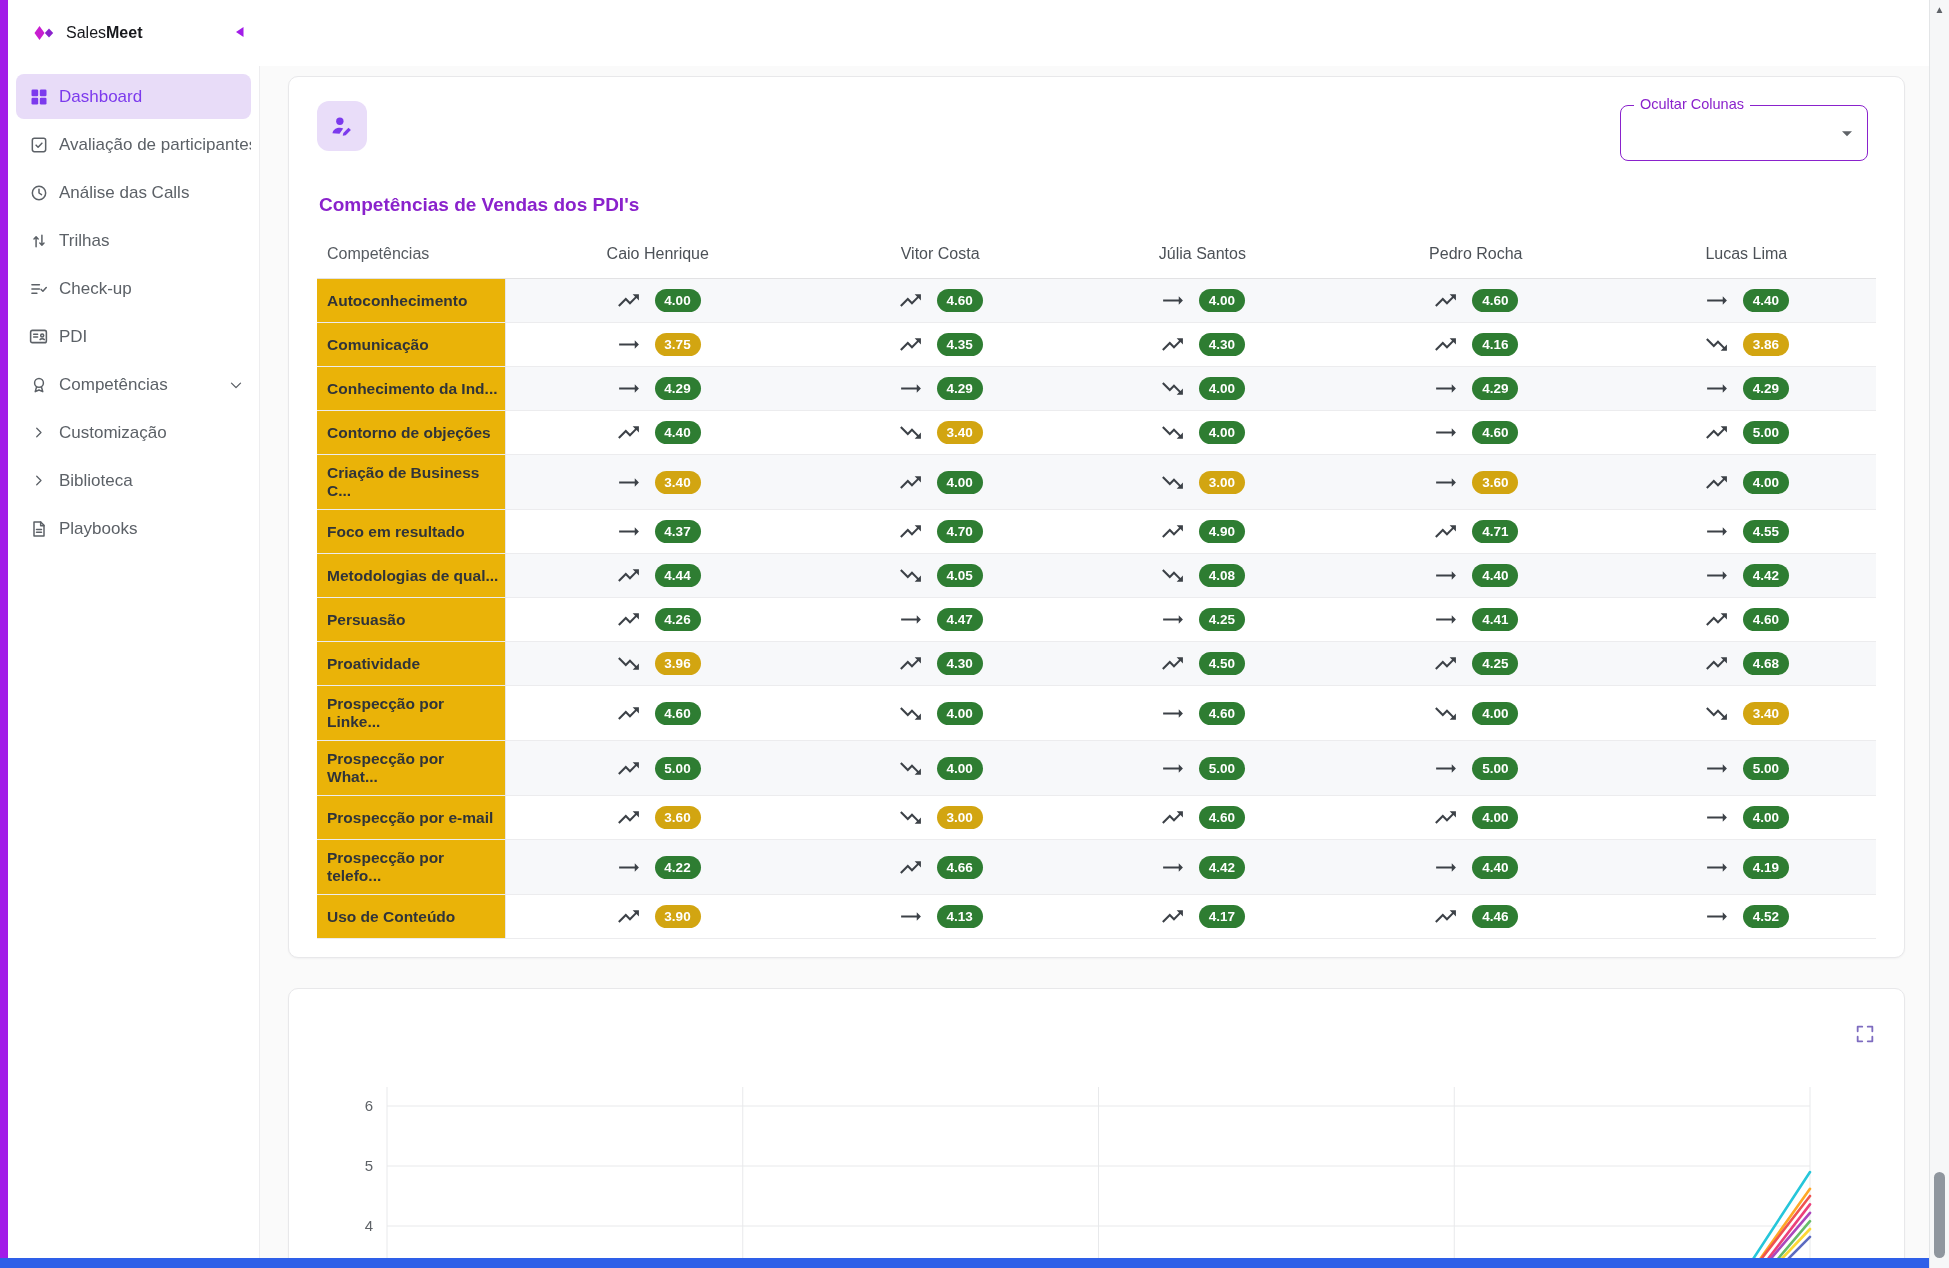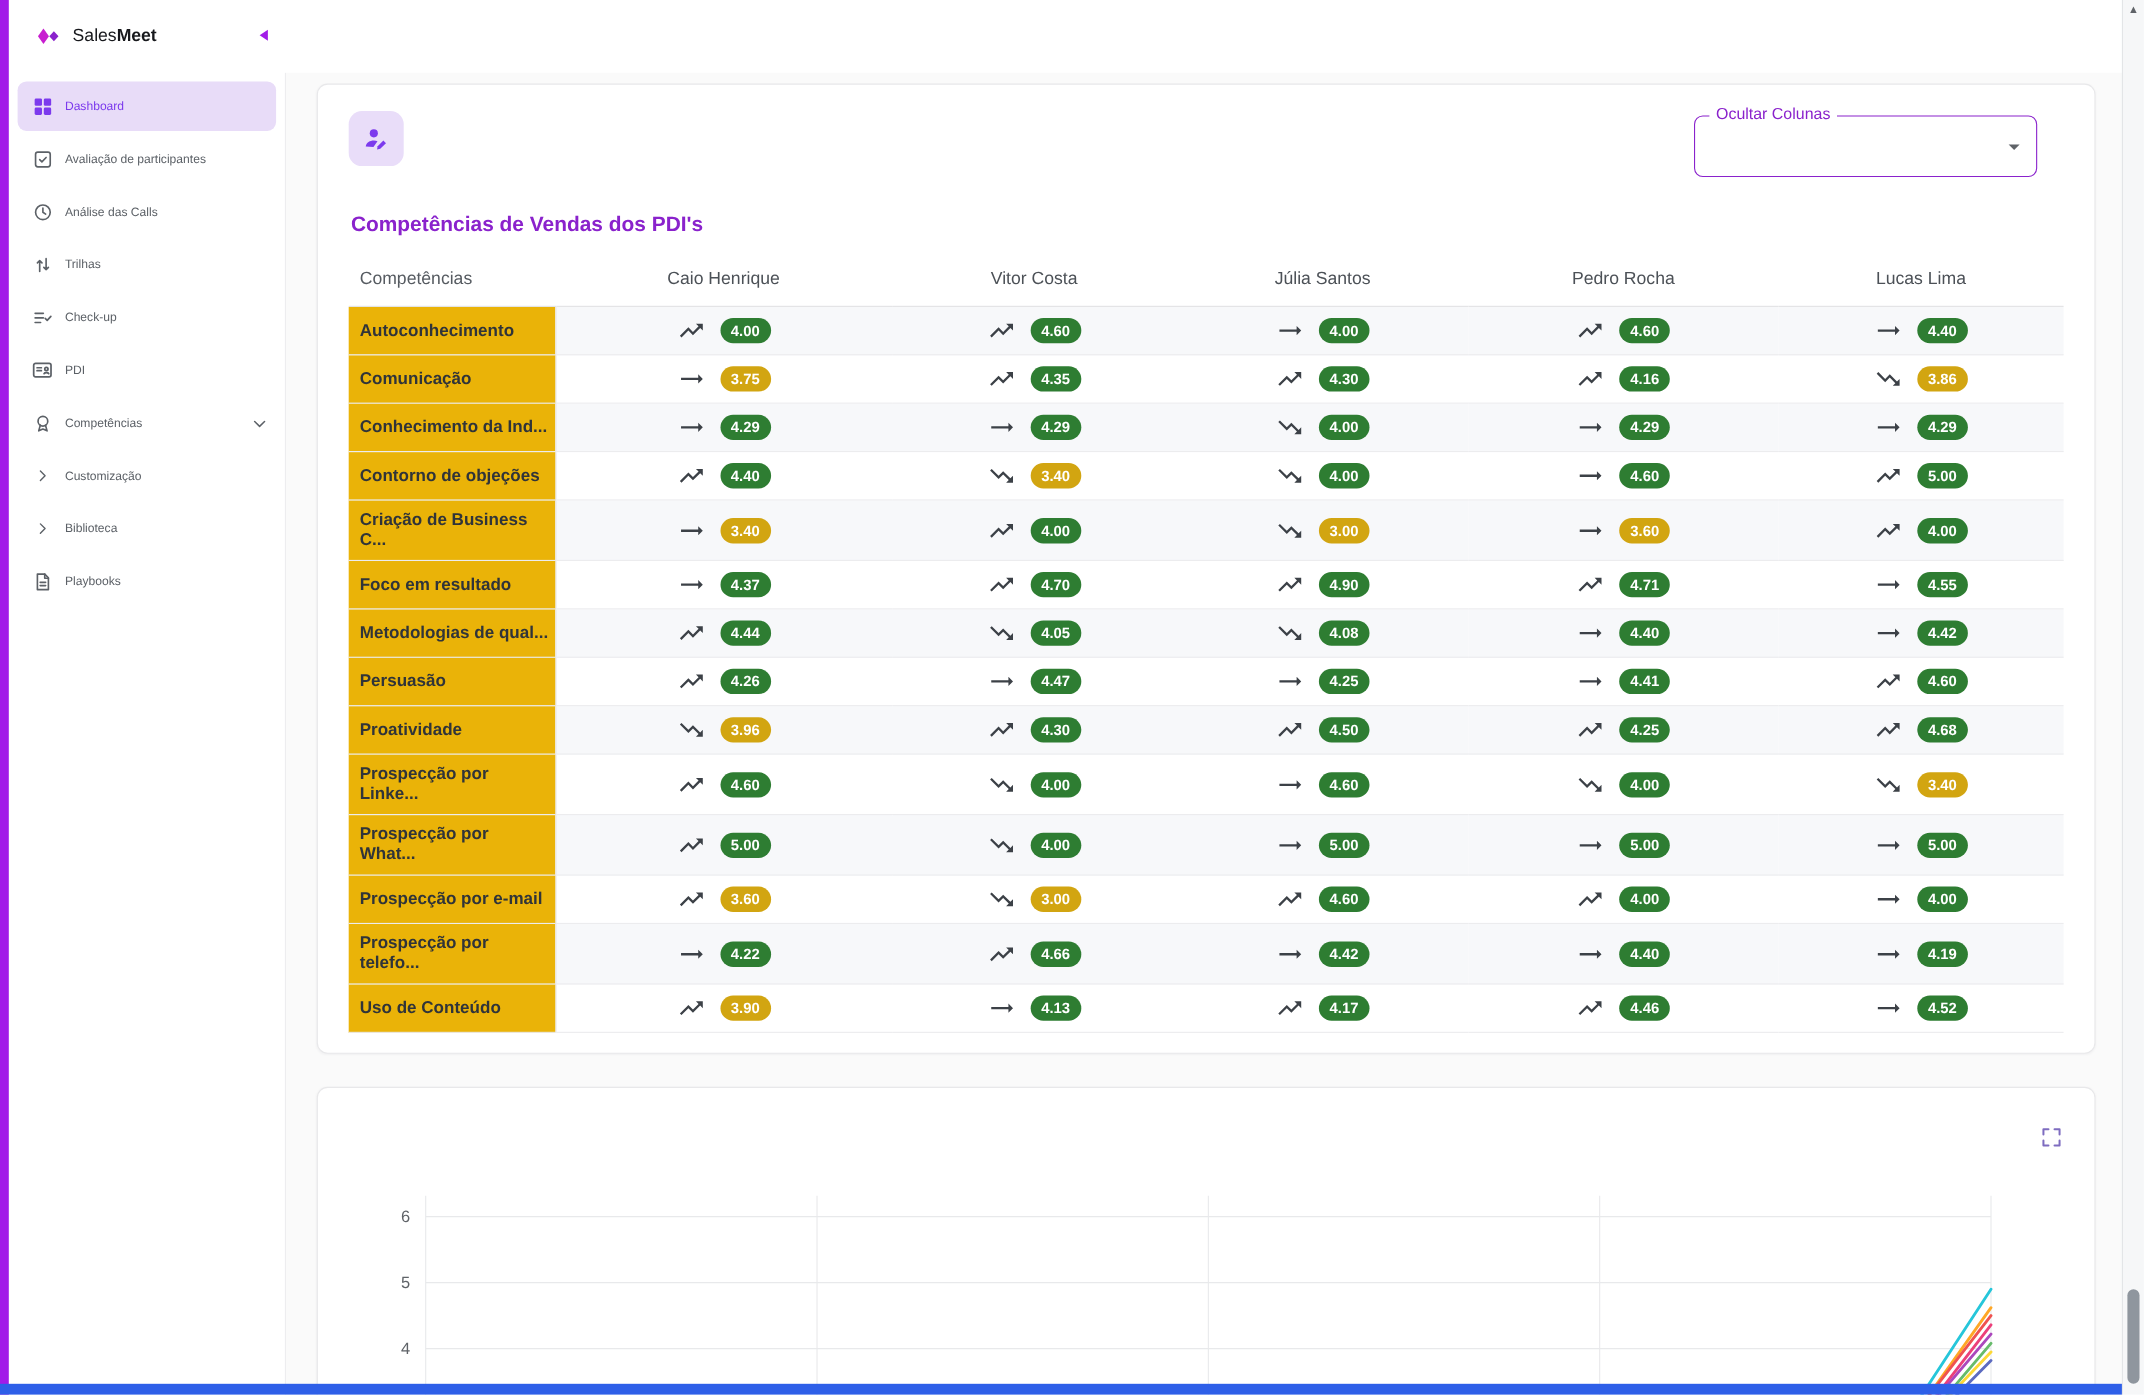"Dashboard" .side-item { font-size: 11px -> 17px }
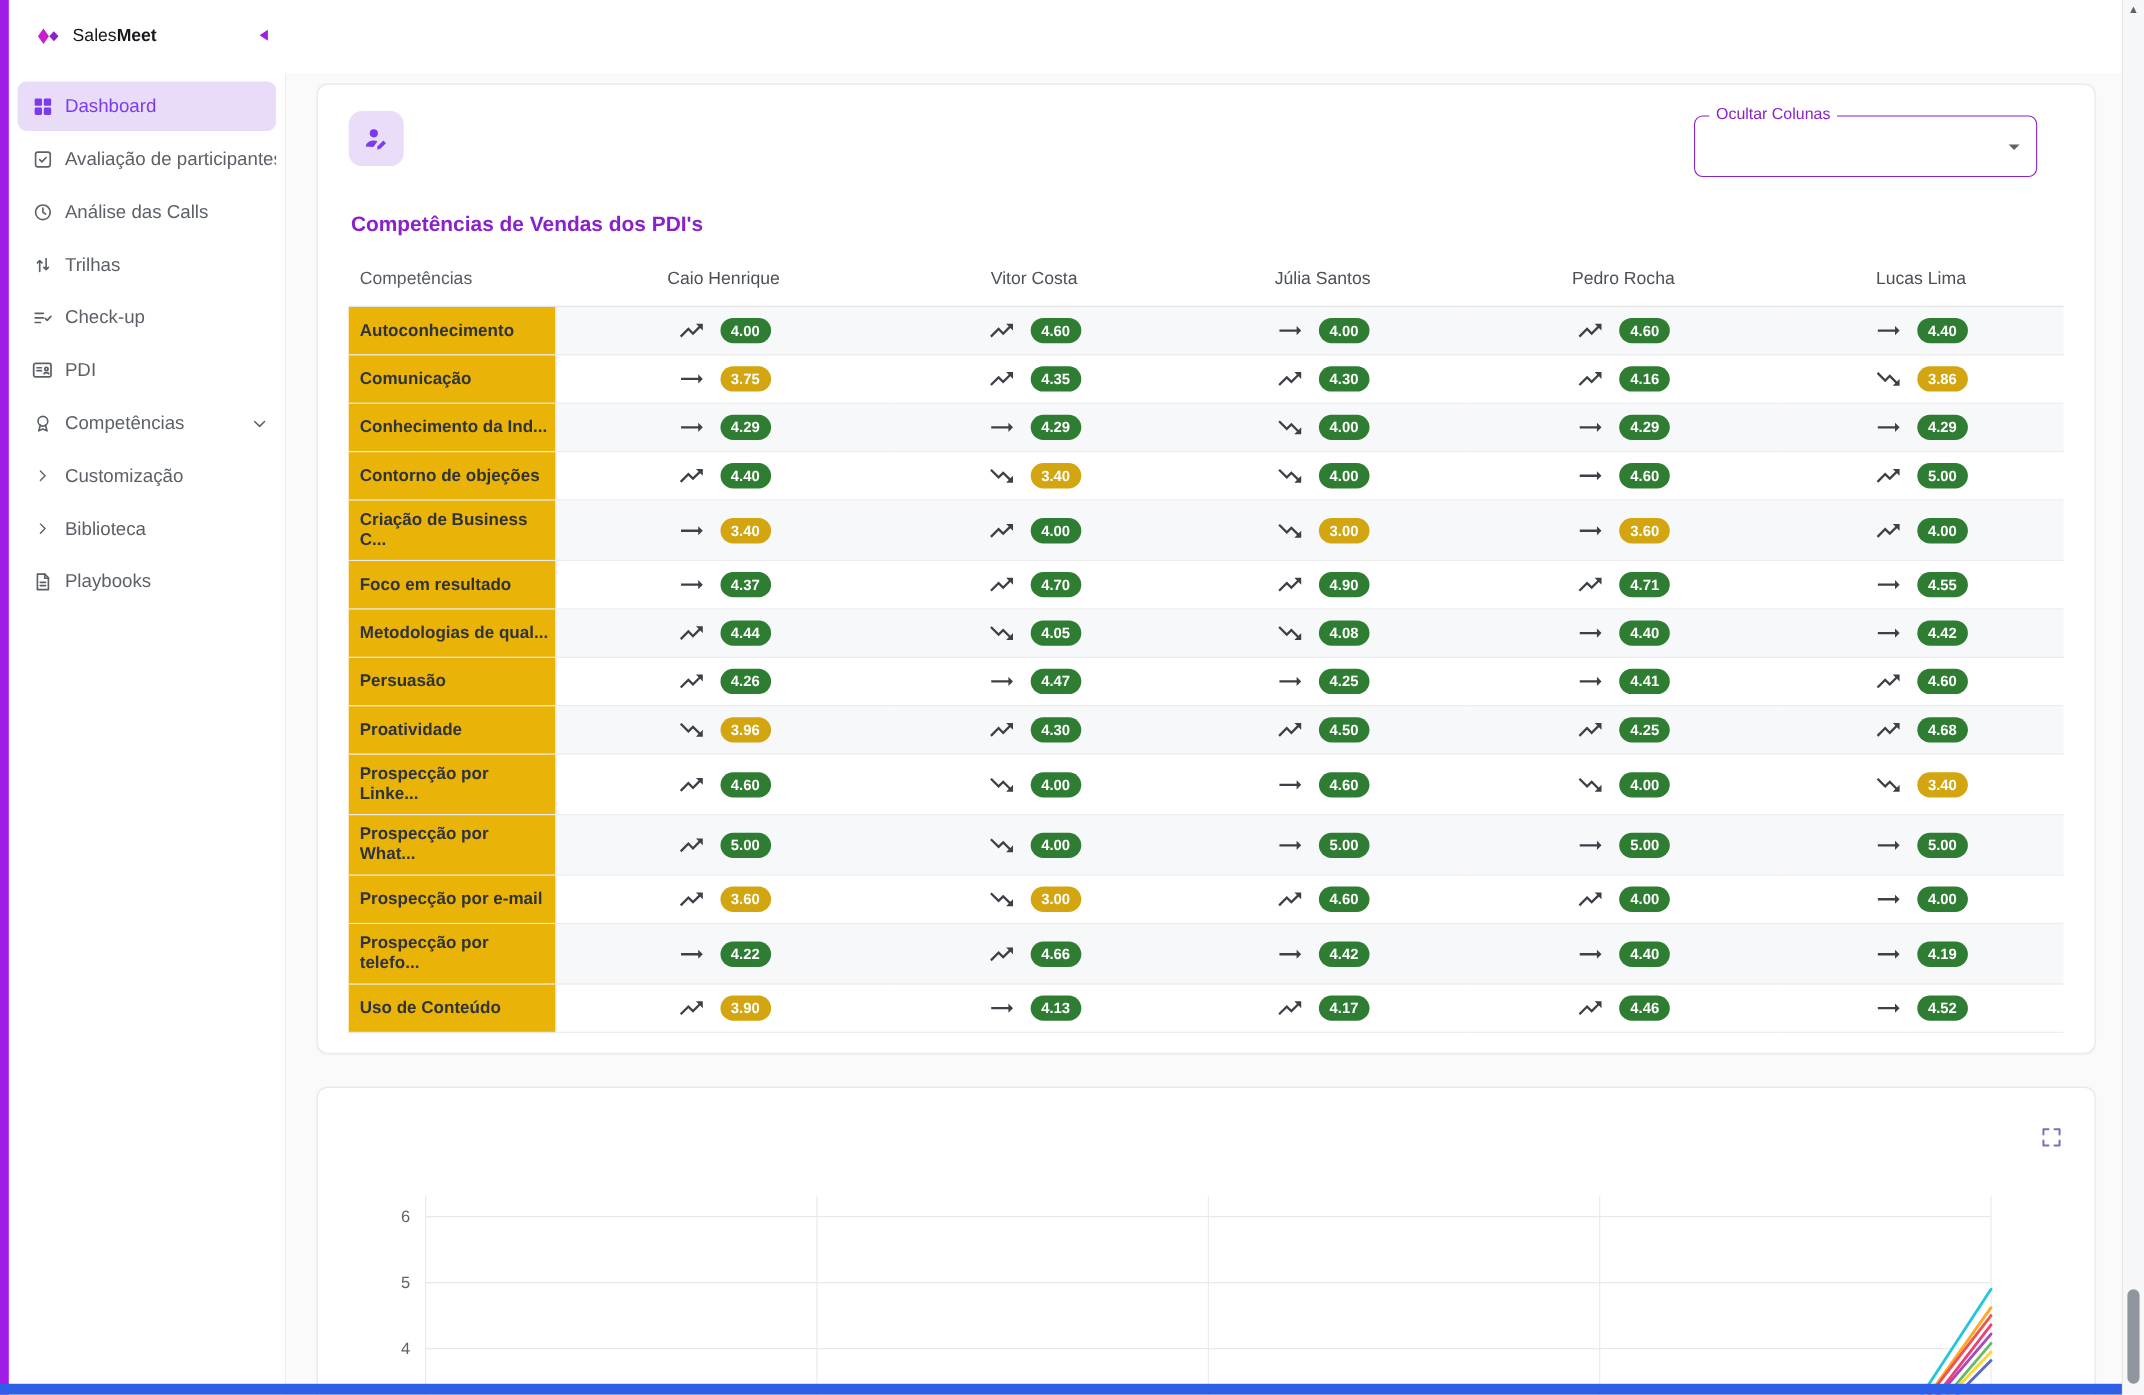"Ocultar Colunas" .hide-cols { right: 52px -> 36px; width: 312px -> 248px }
